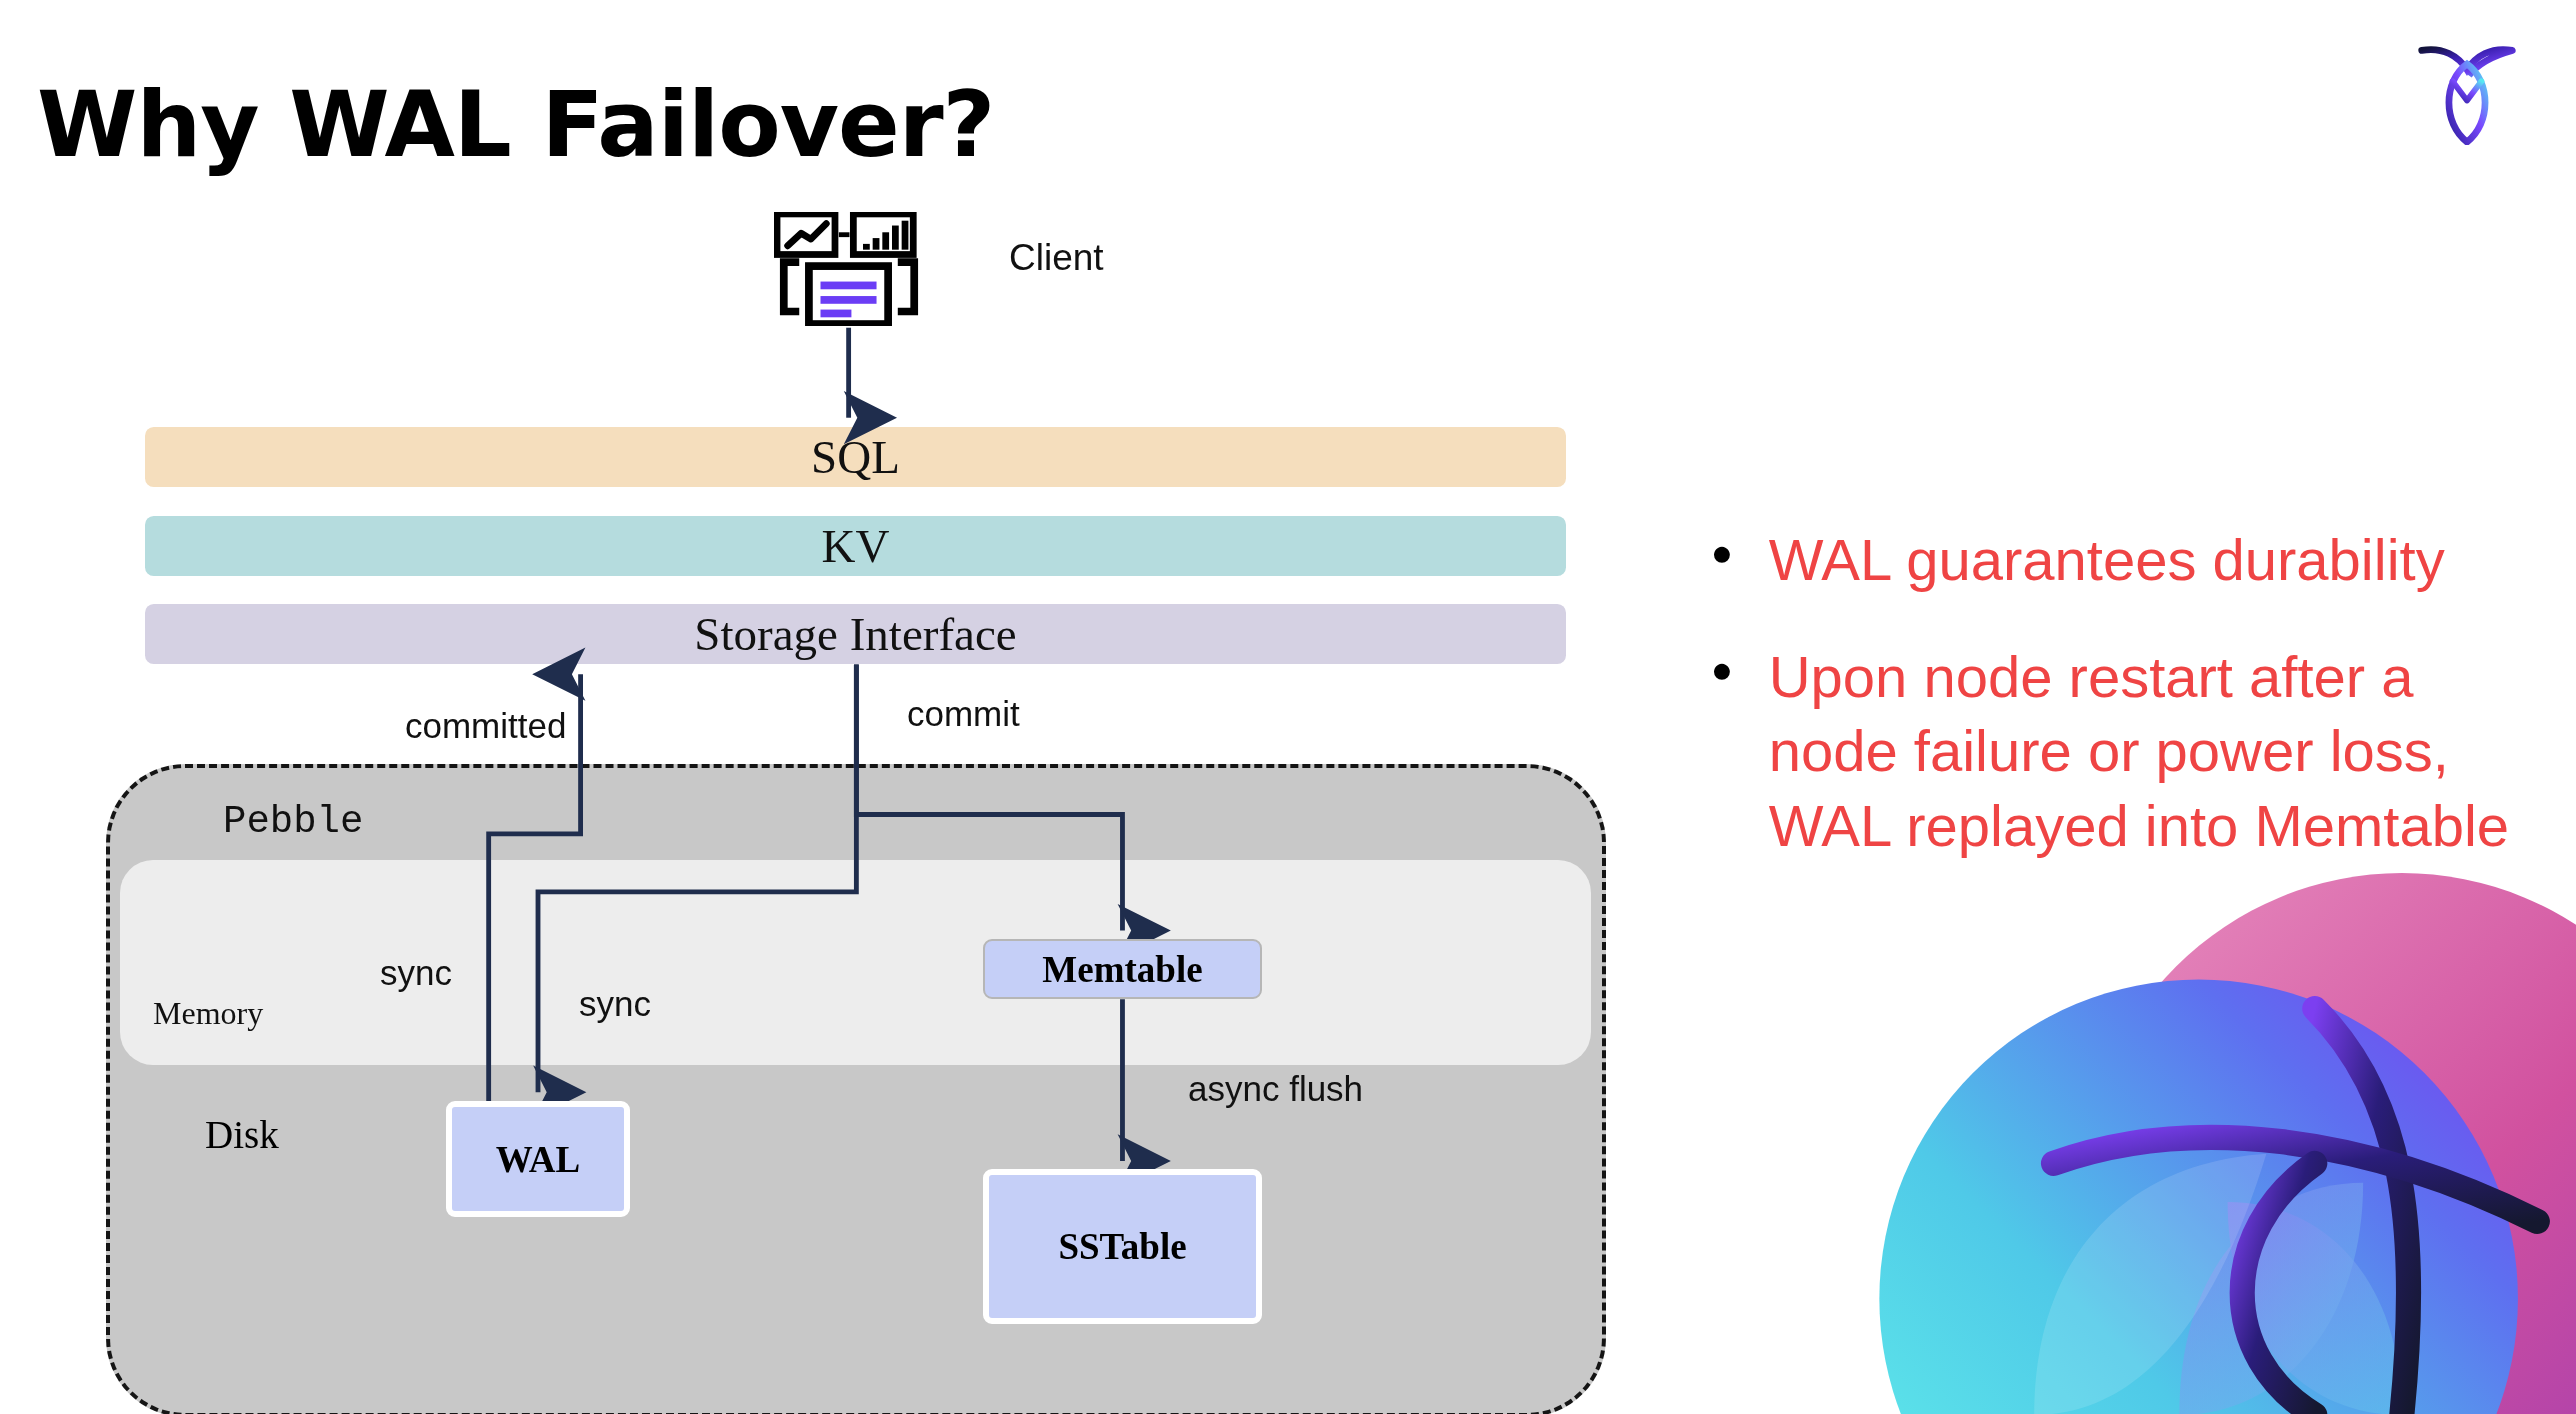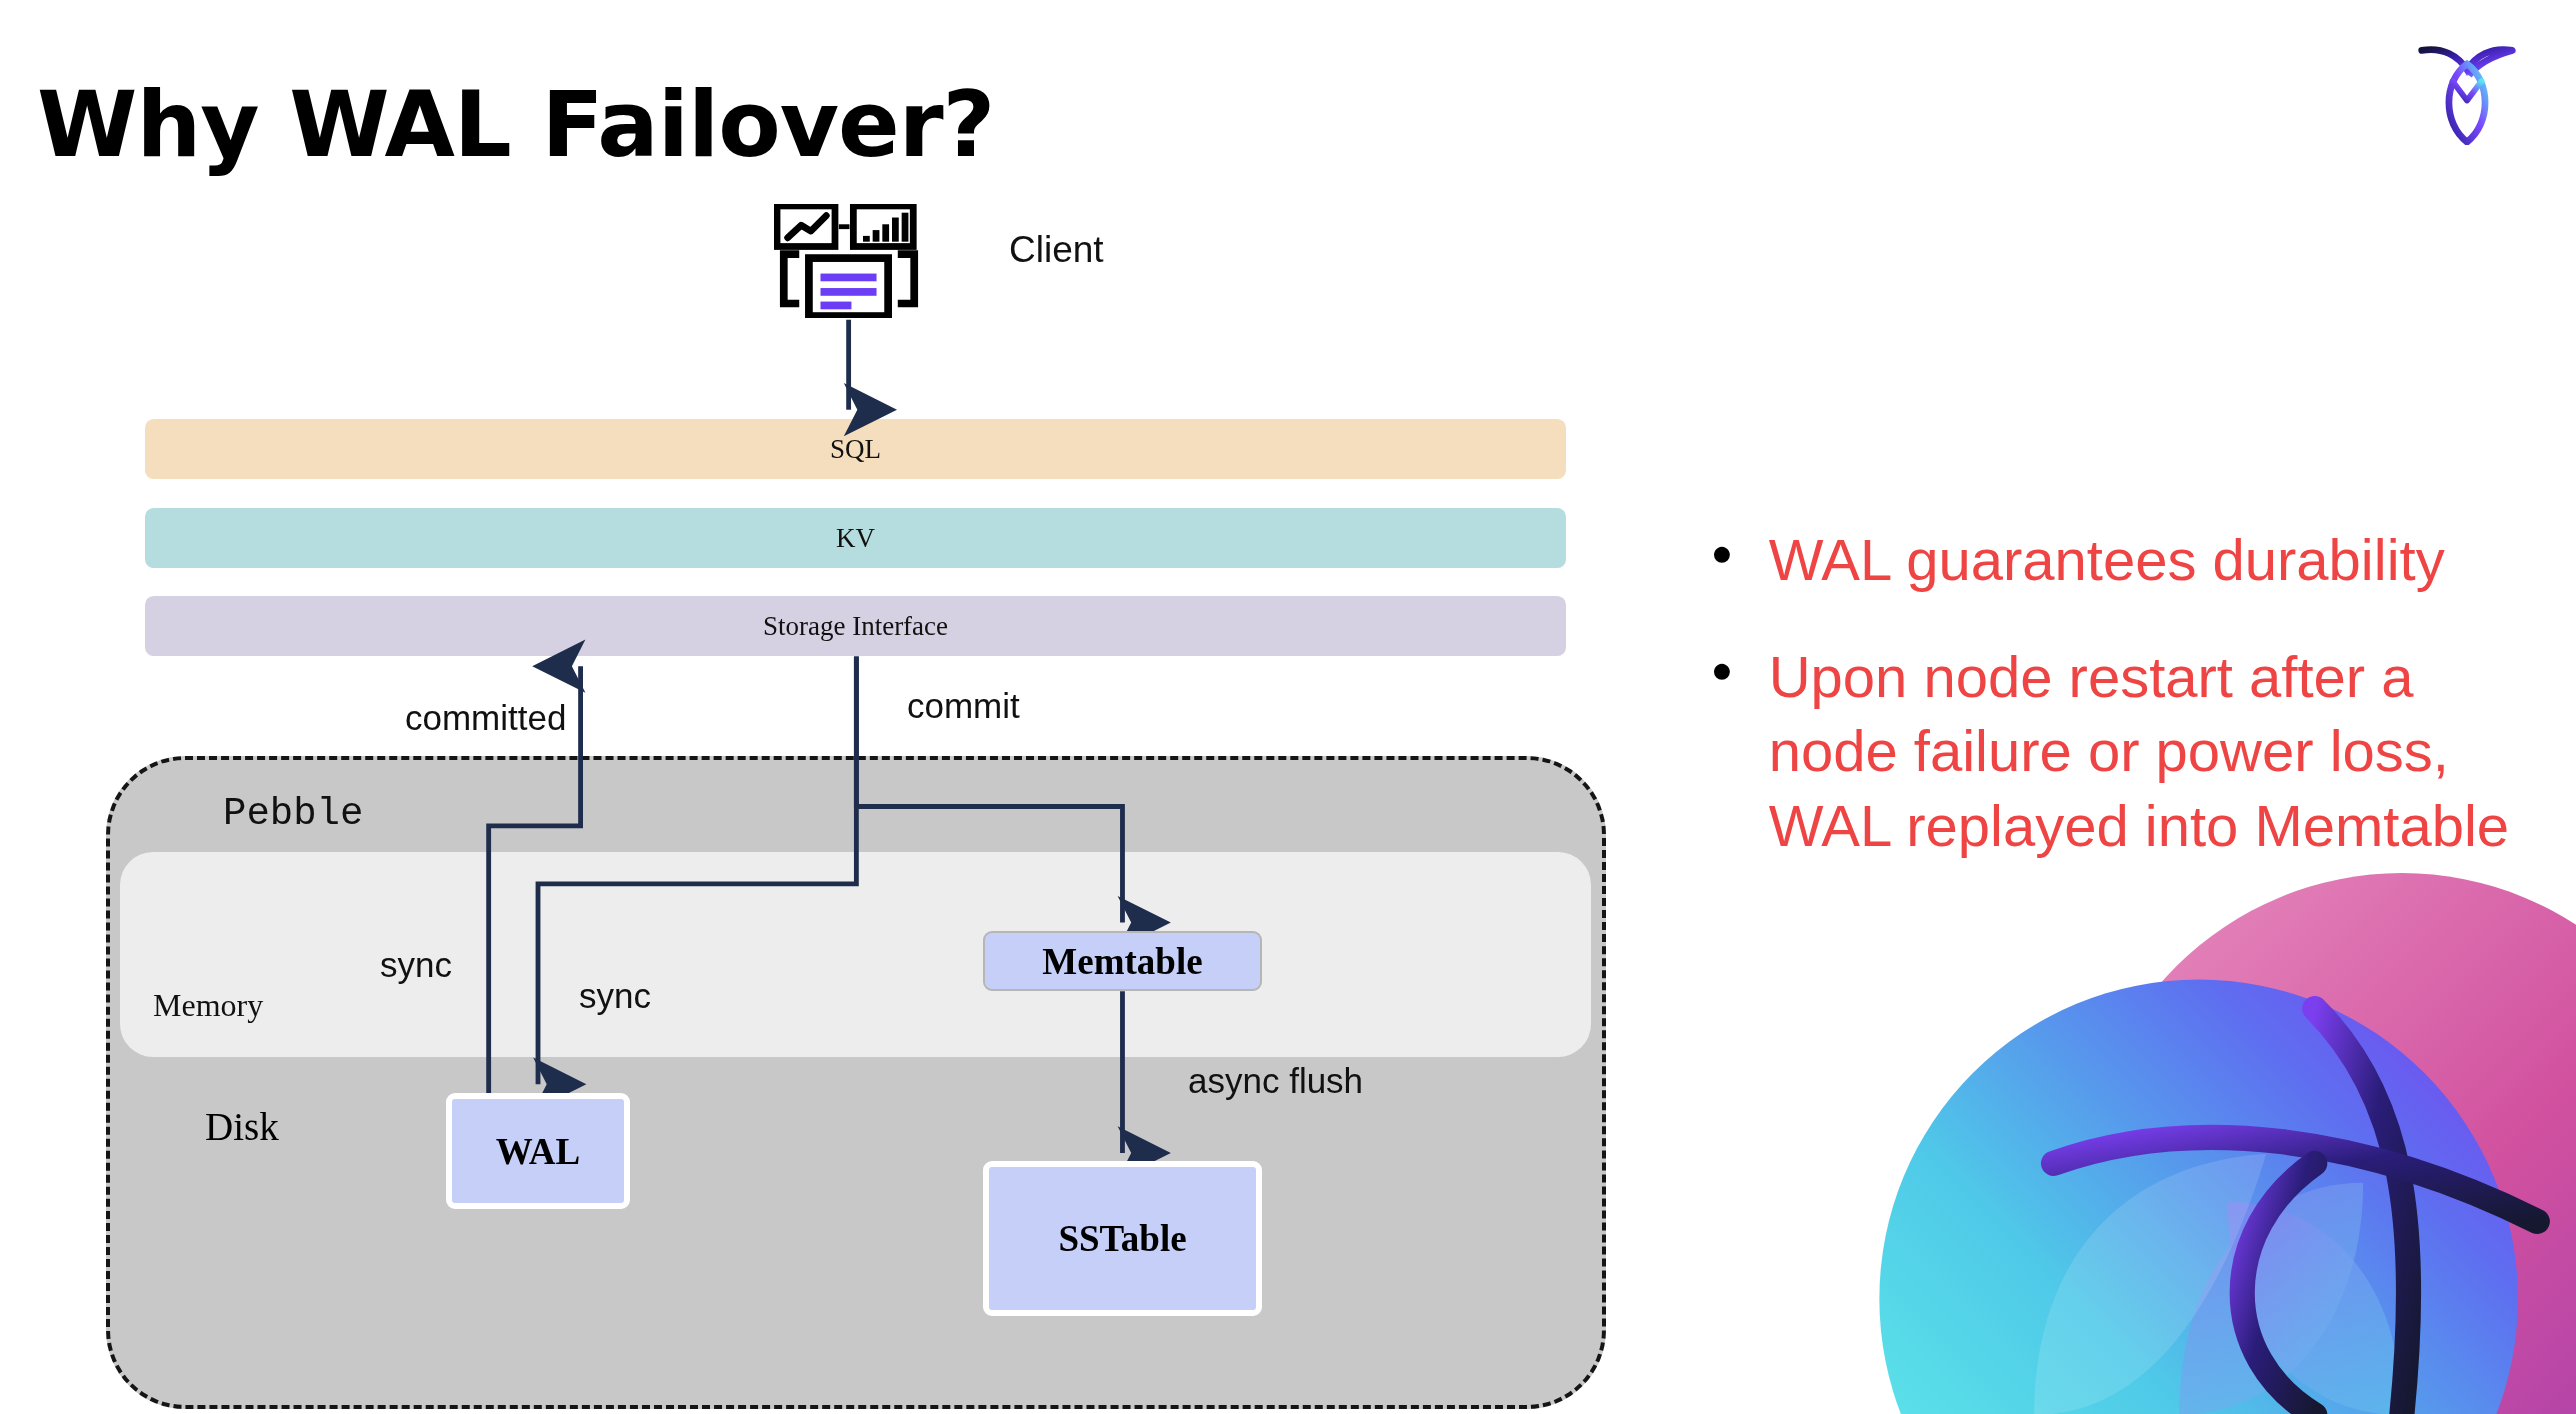"Client" #diagram { top: 8px -> 16px }
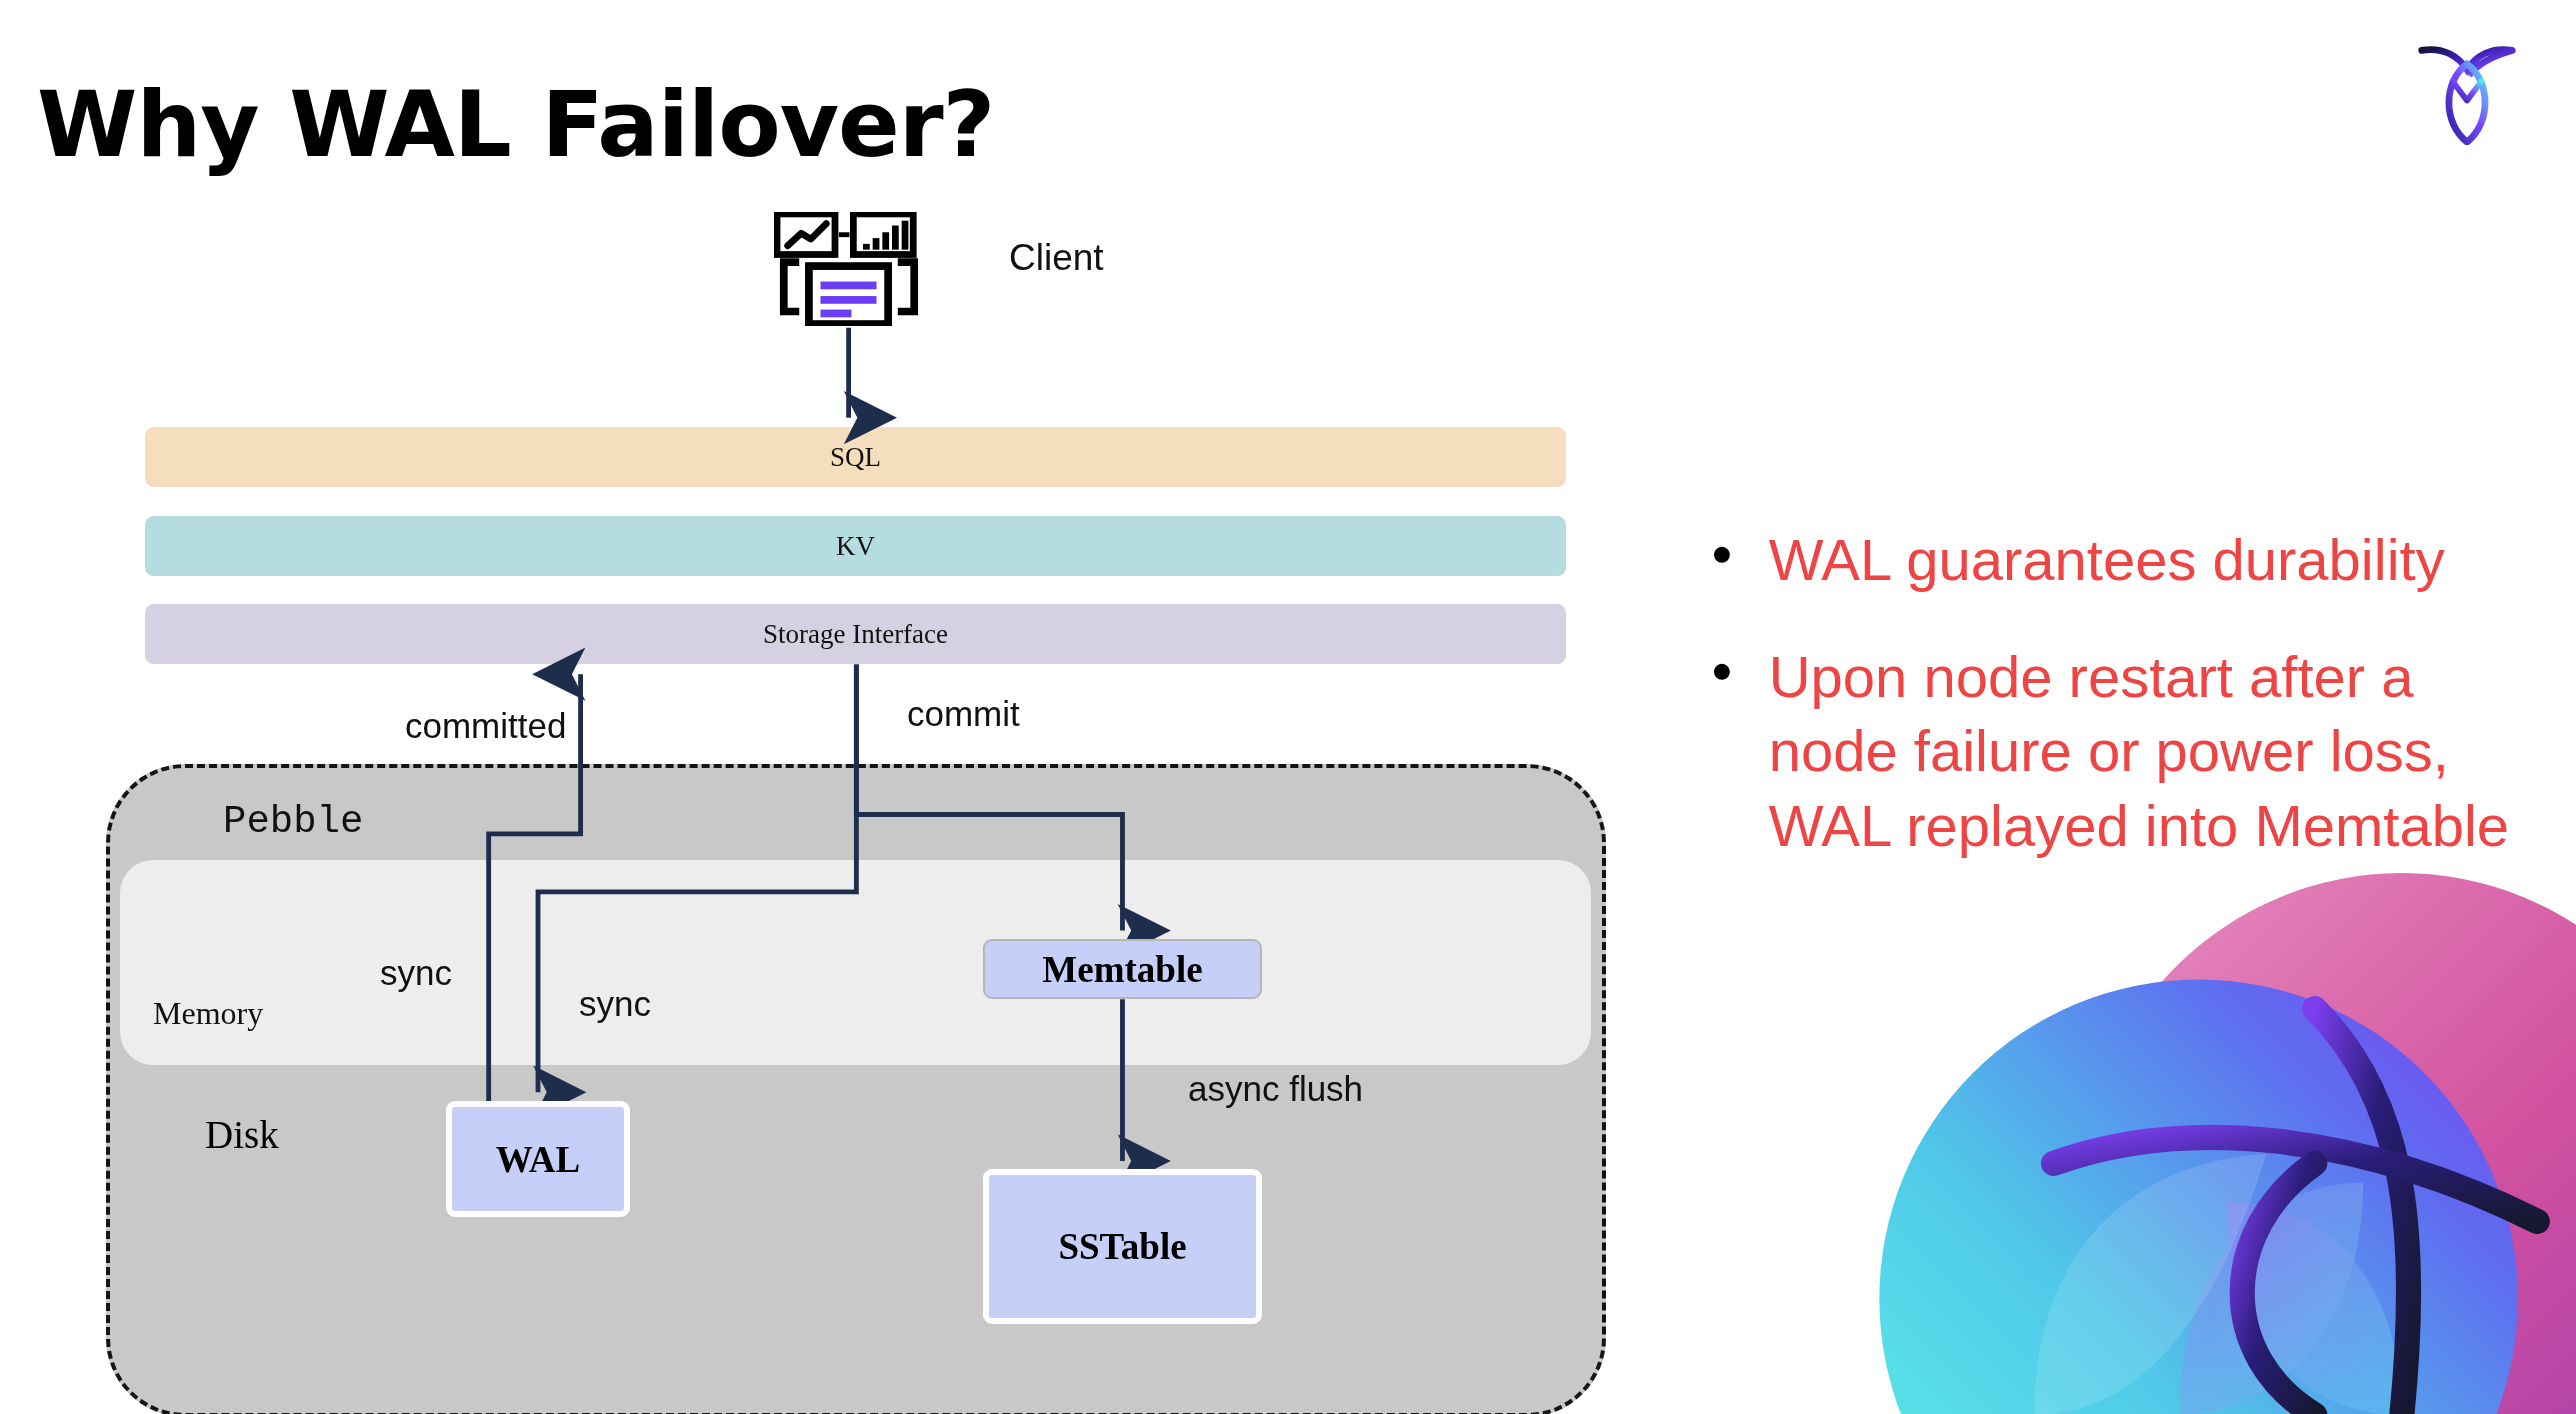"SQL" .layer-bar { font-size: 27px -> 47px }
